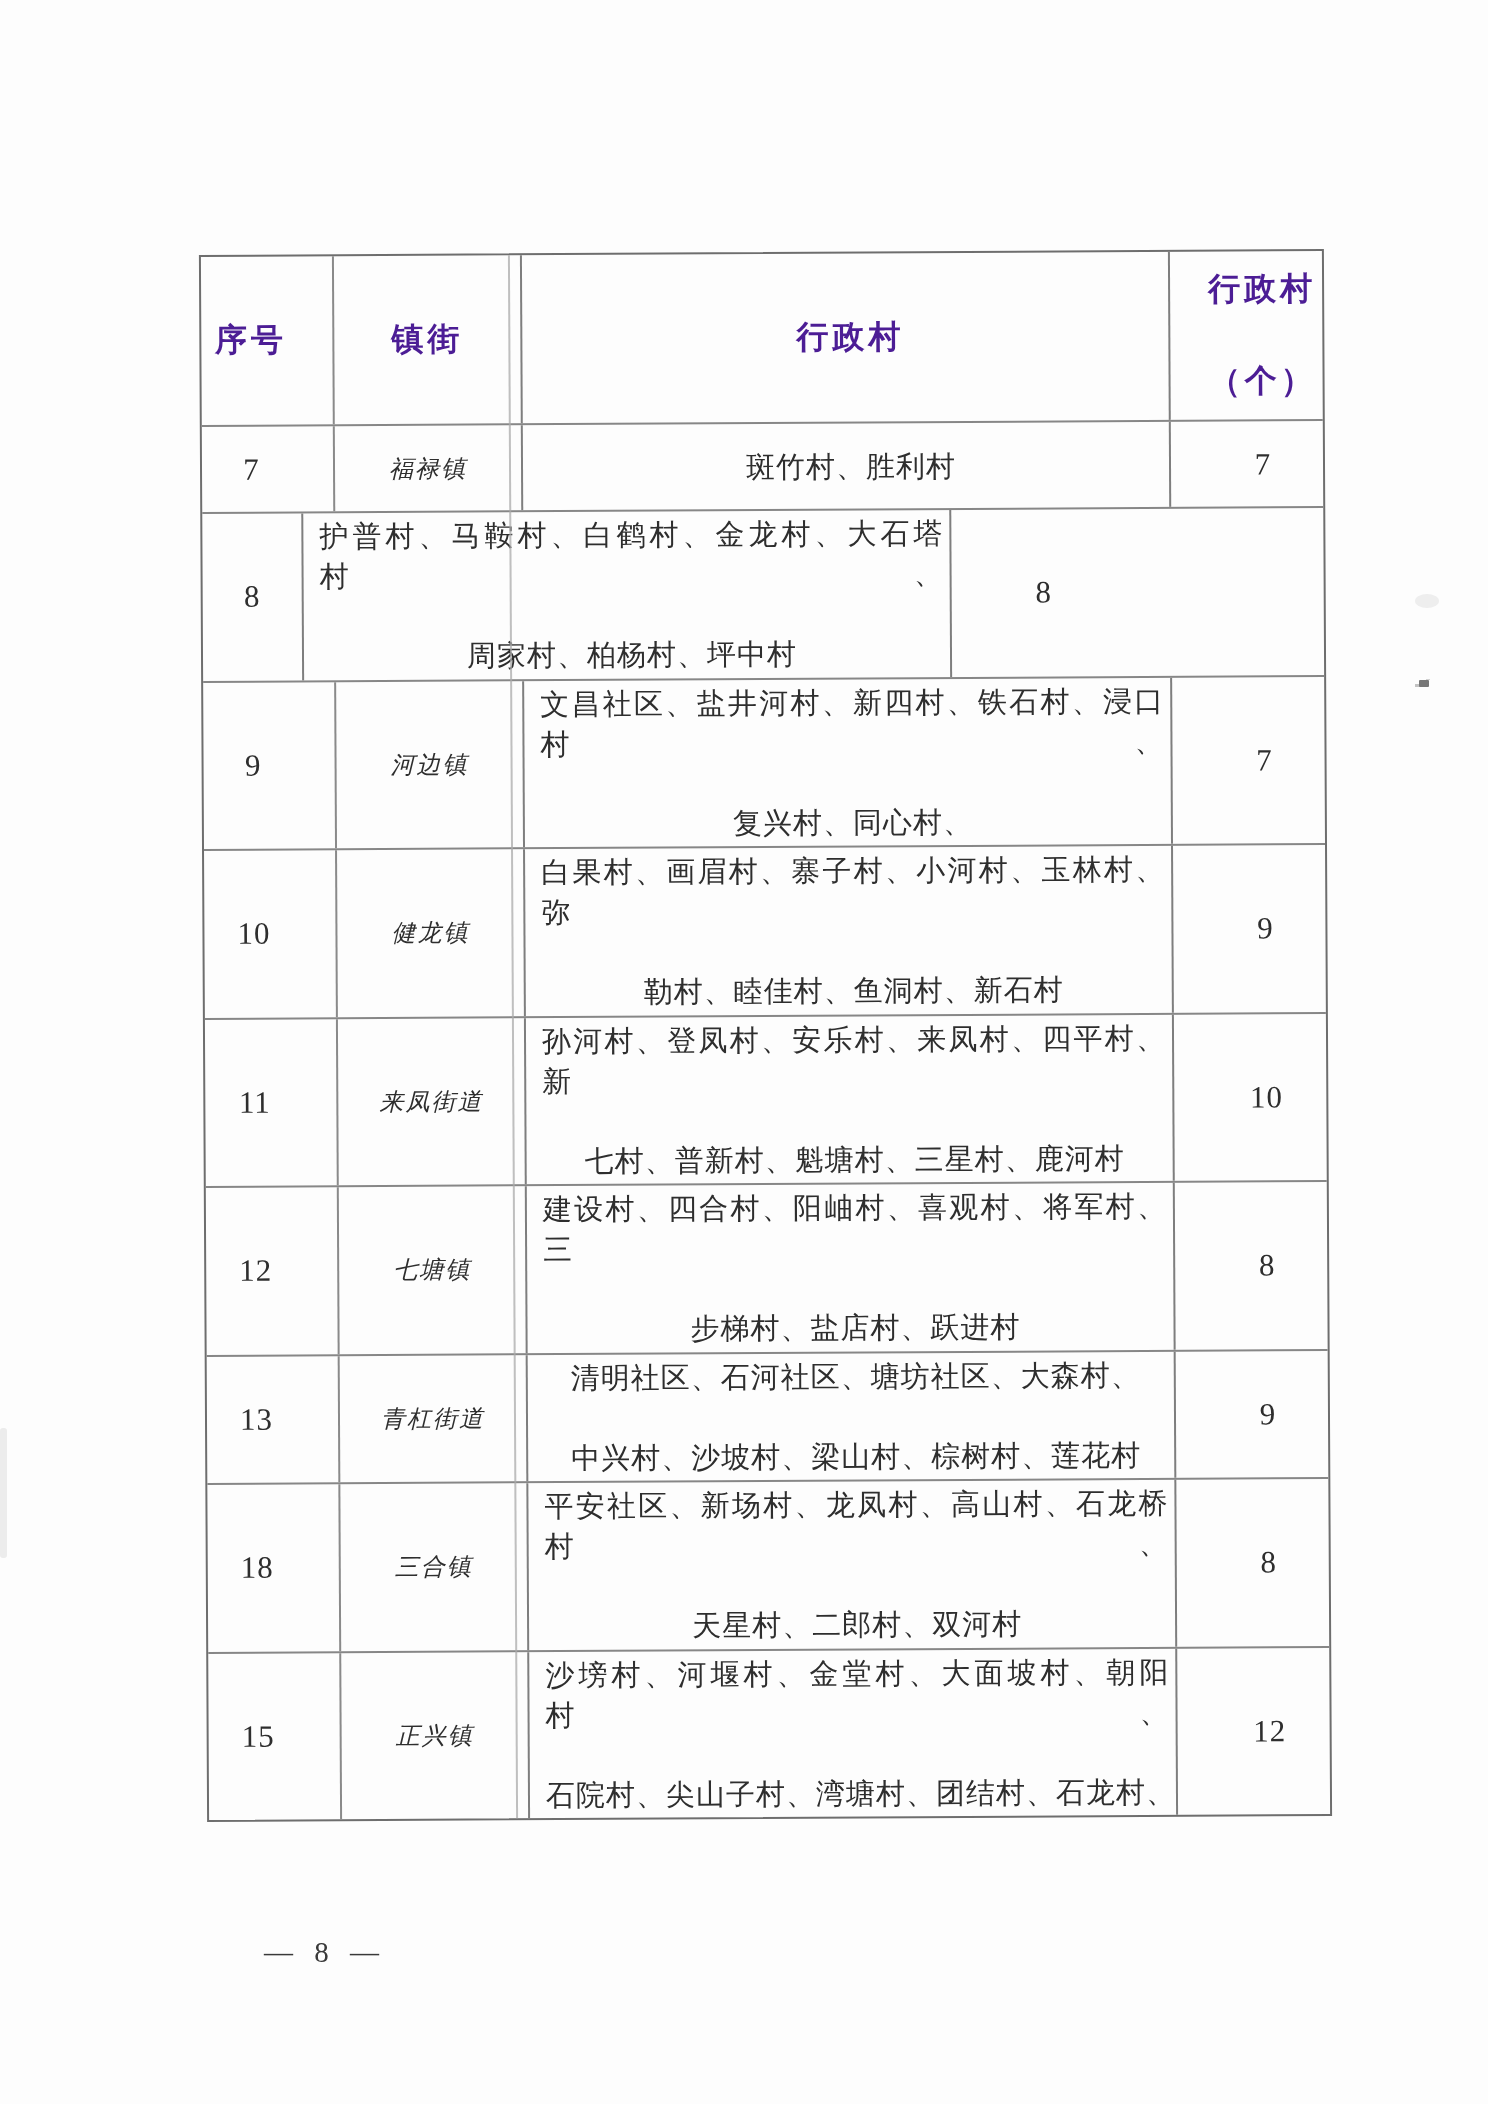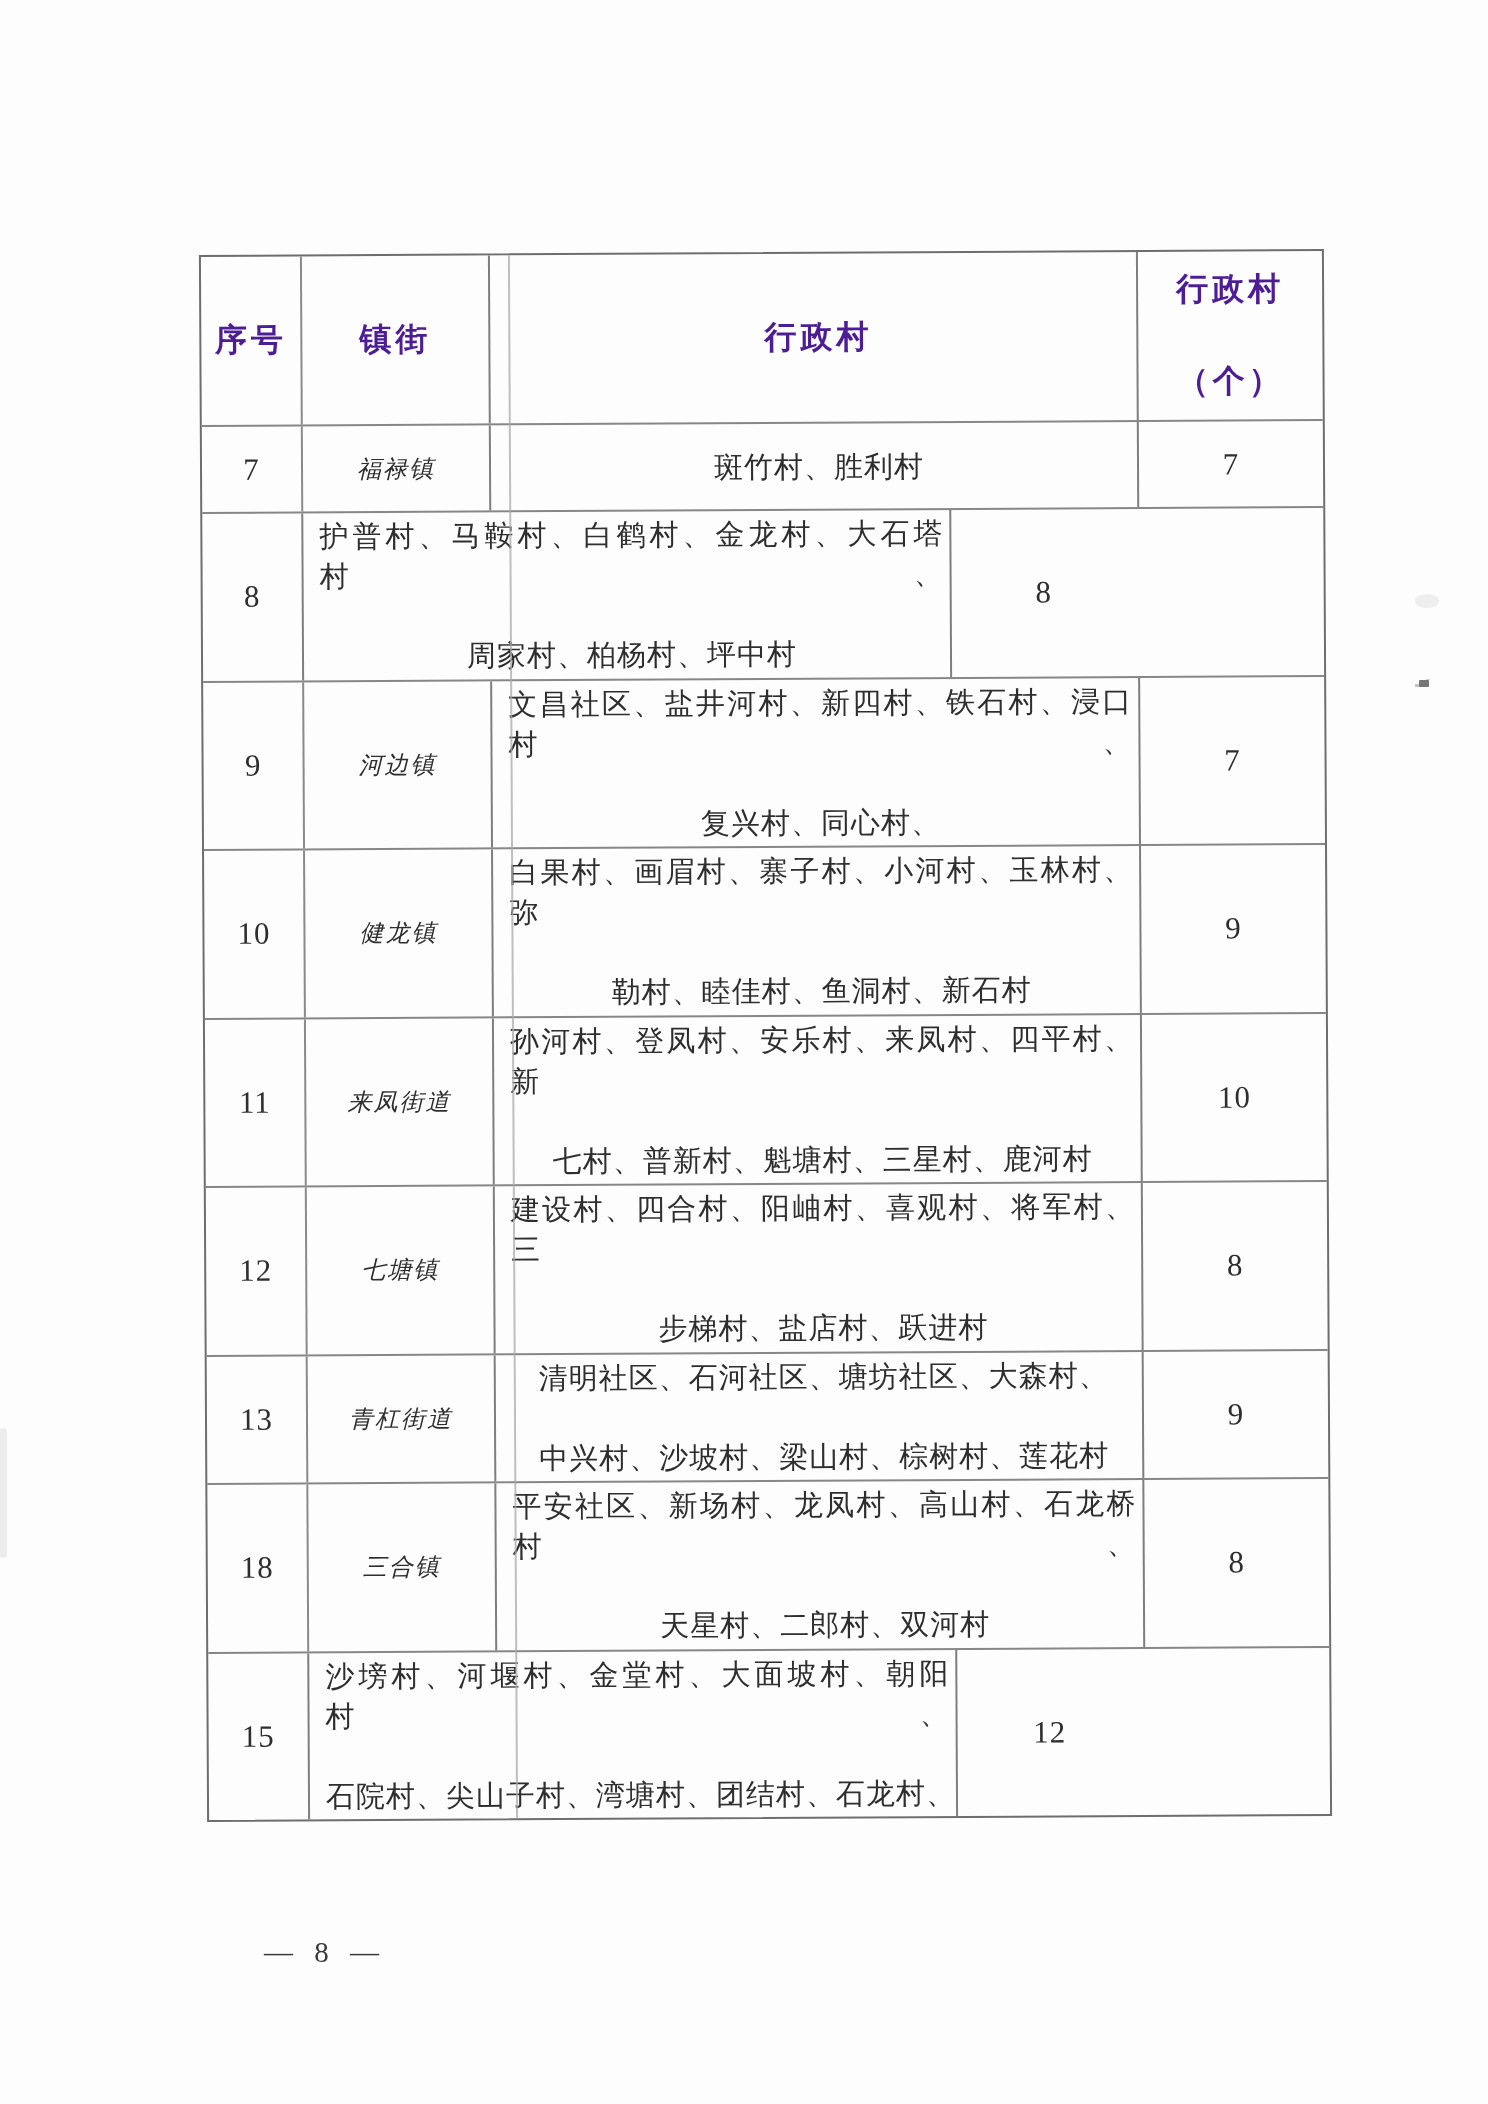"镇街" .c-town { margin-left: none -> 32px }
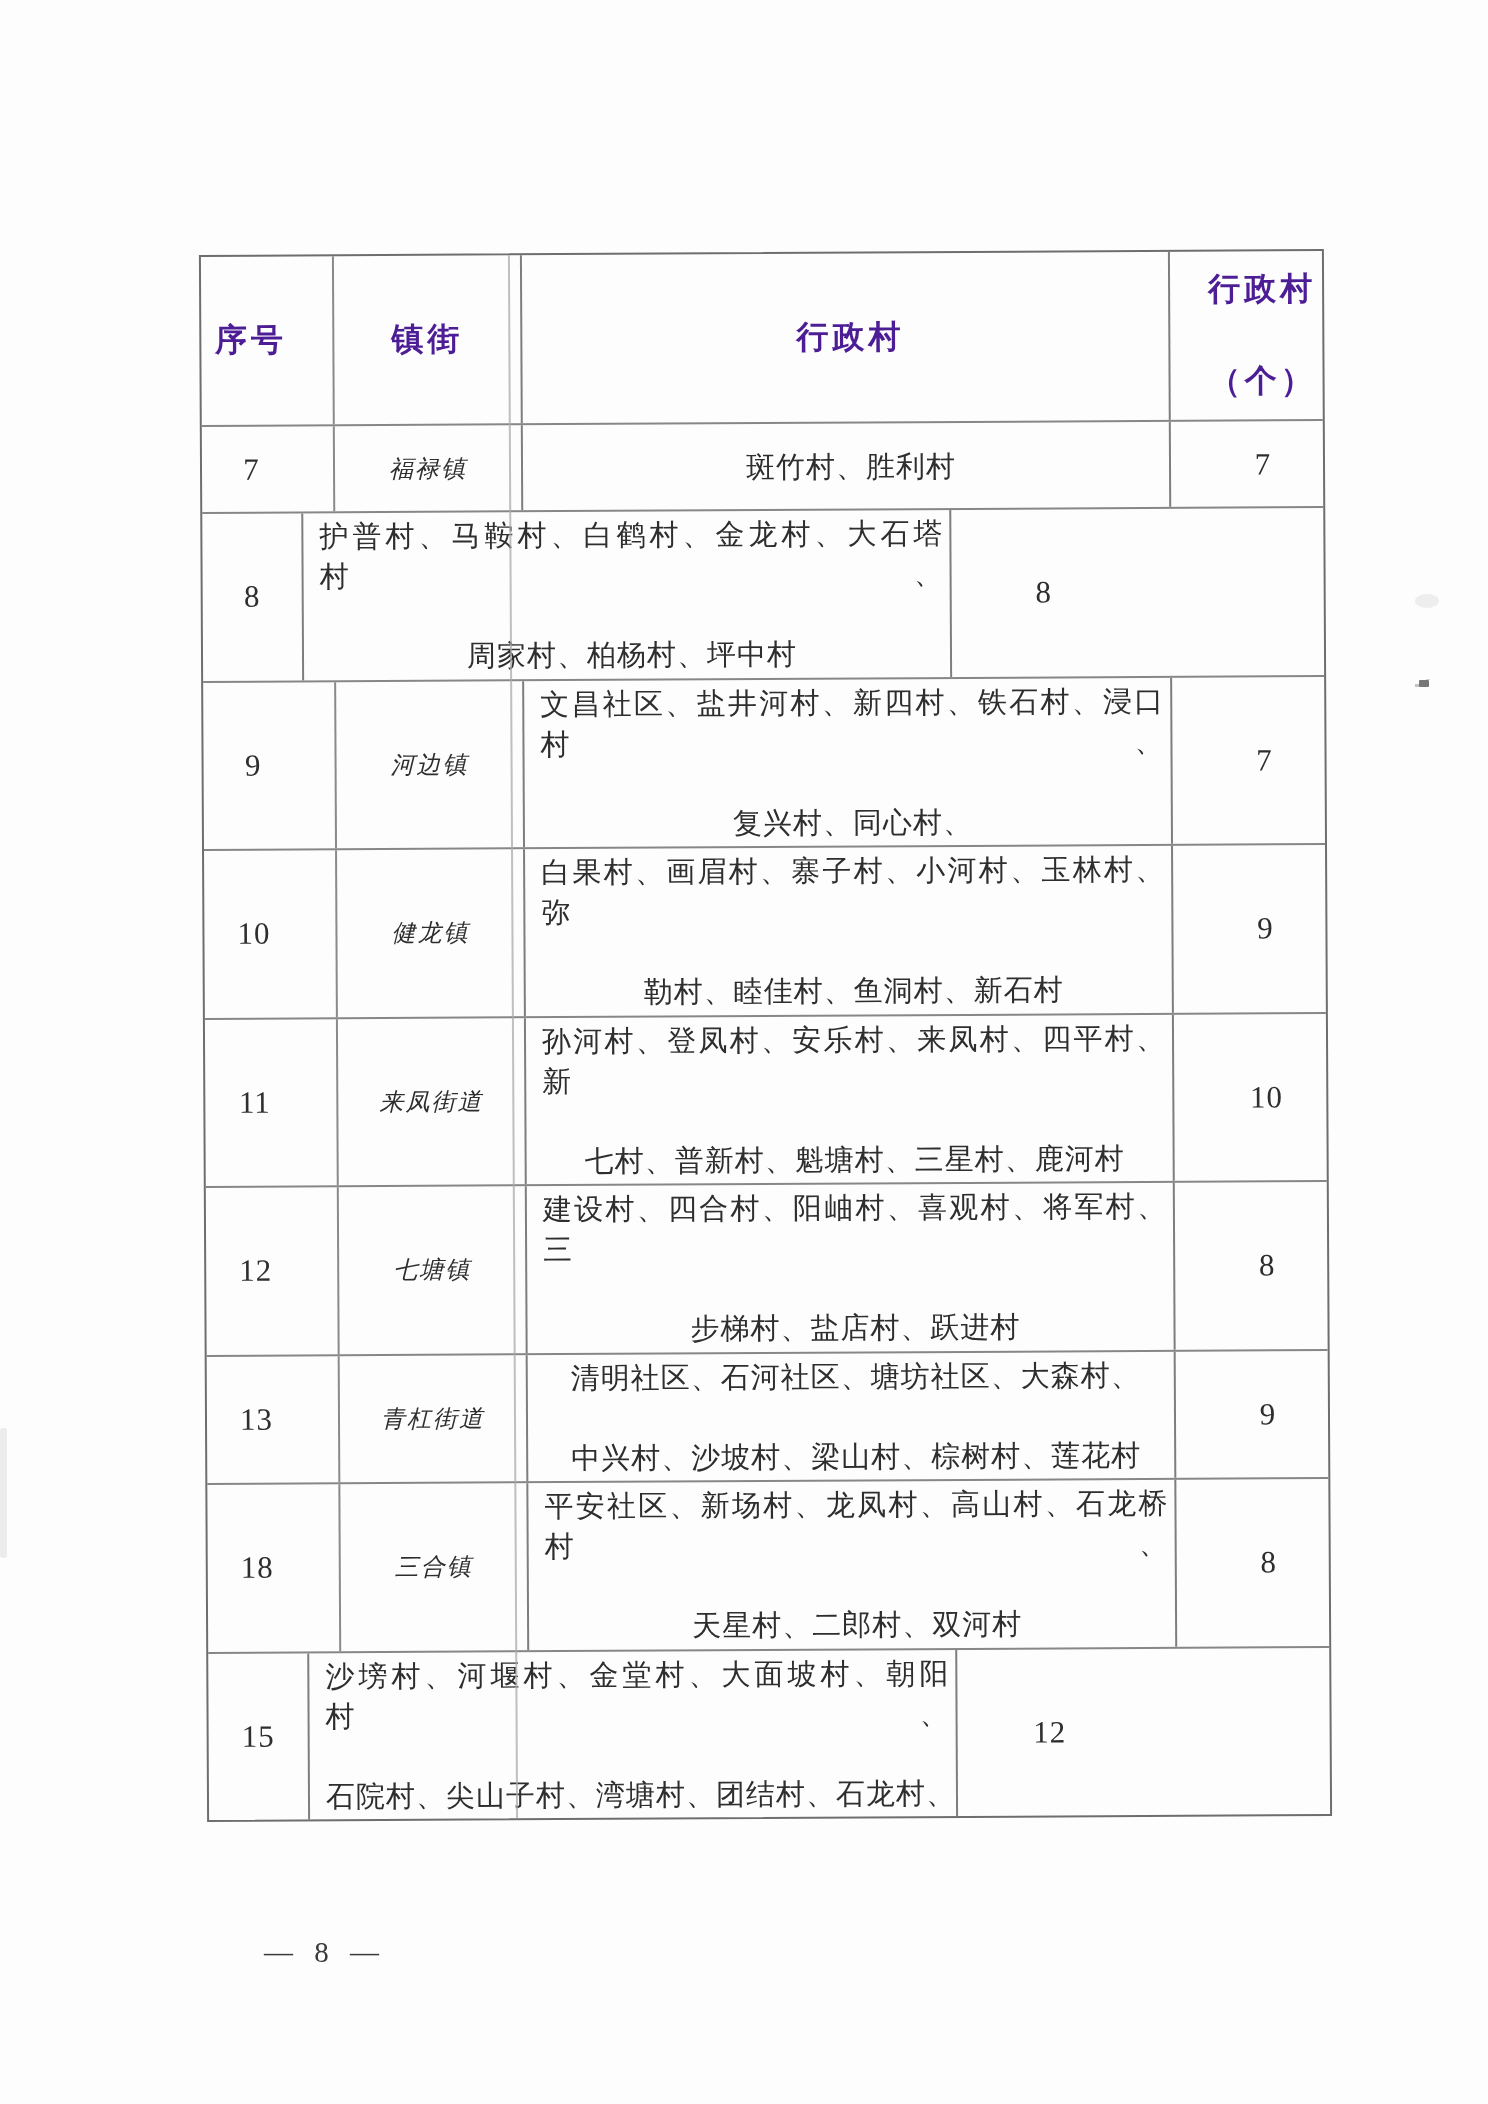"正兴镇" div.cell { html: none -> <div> <span>正兴镇</span> </div> }
